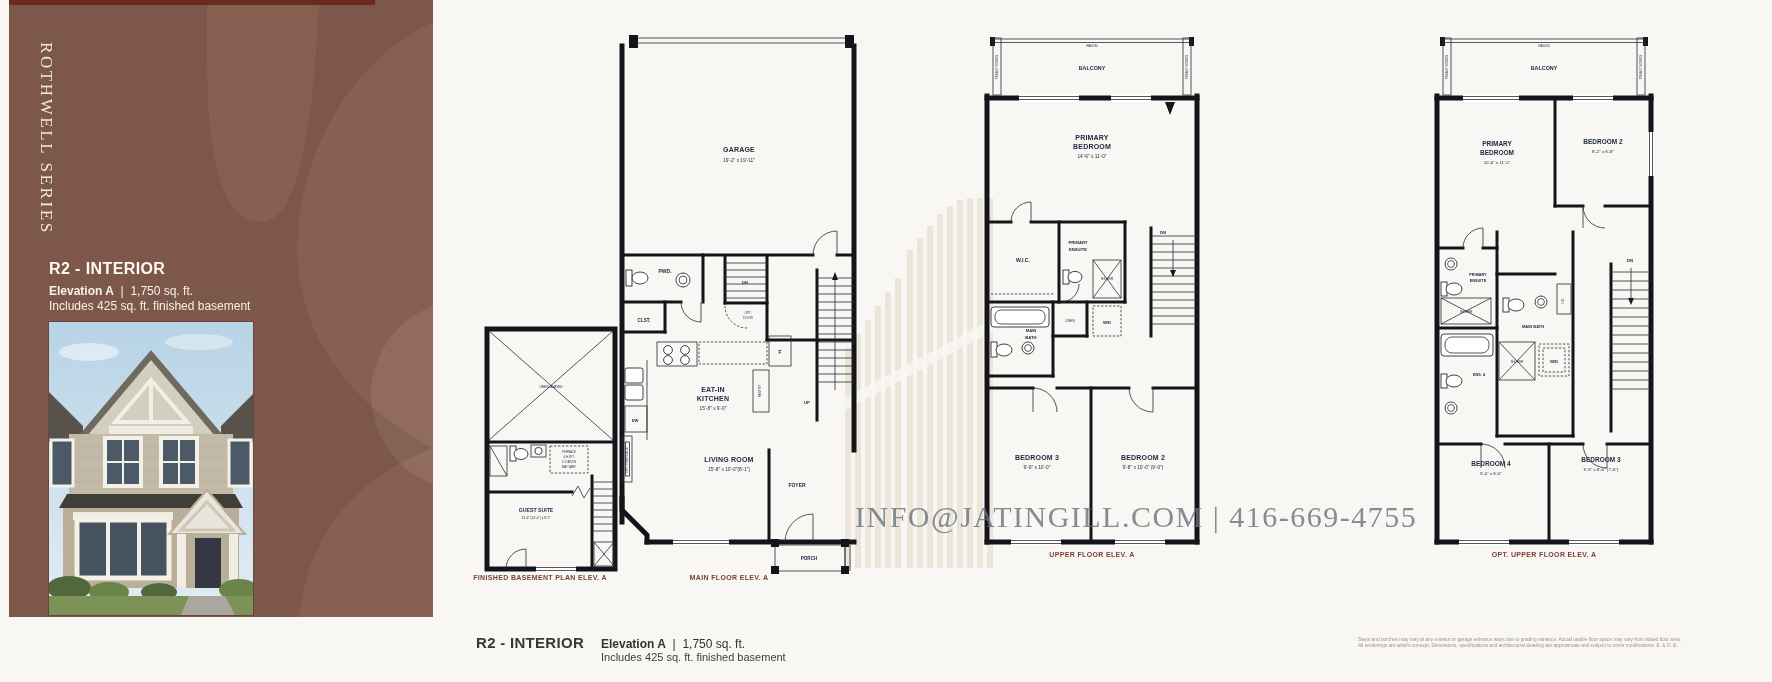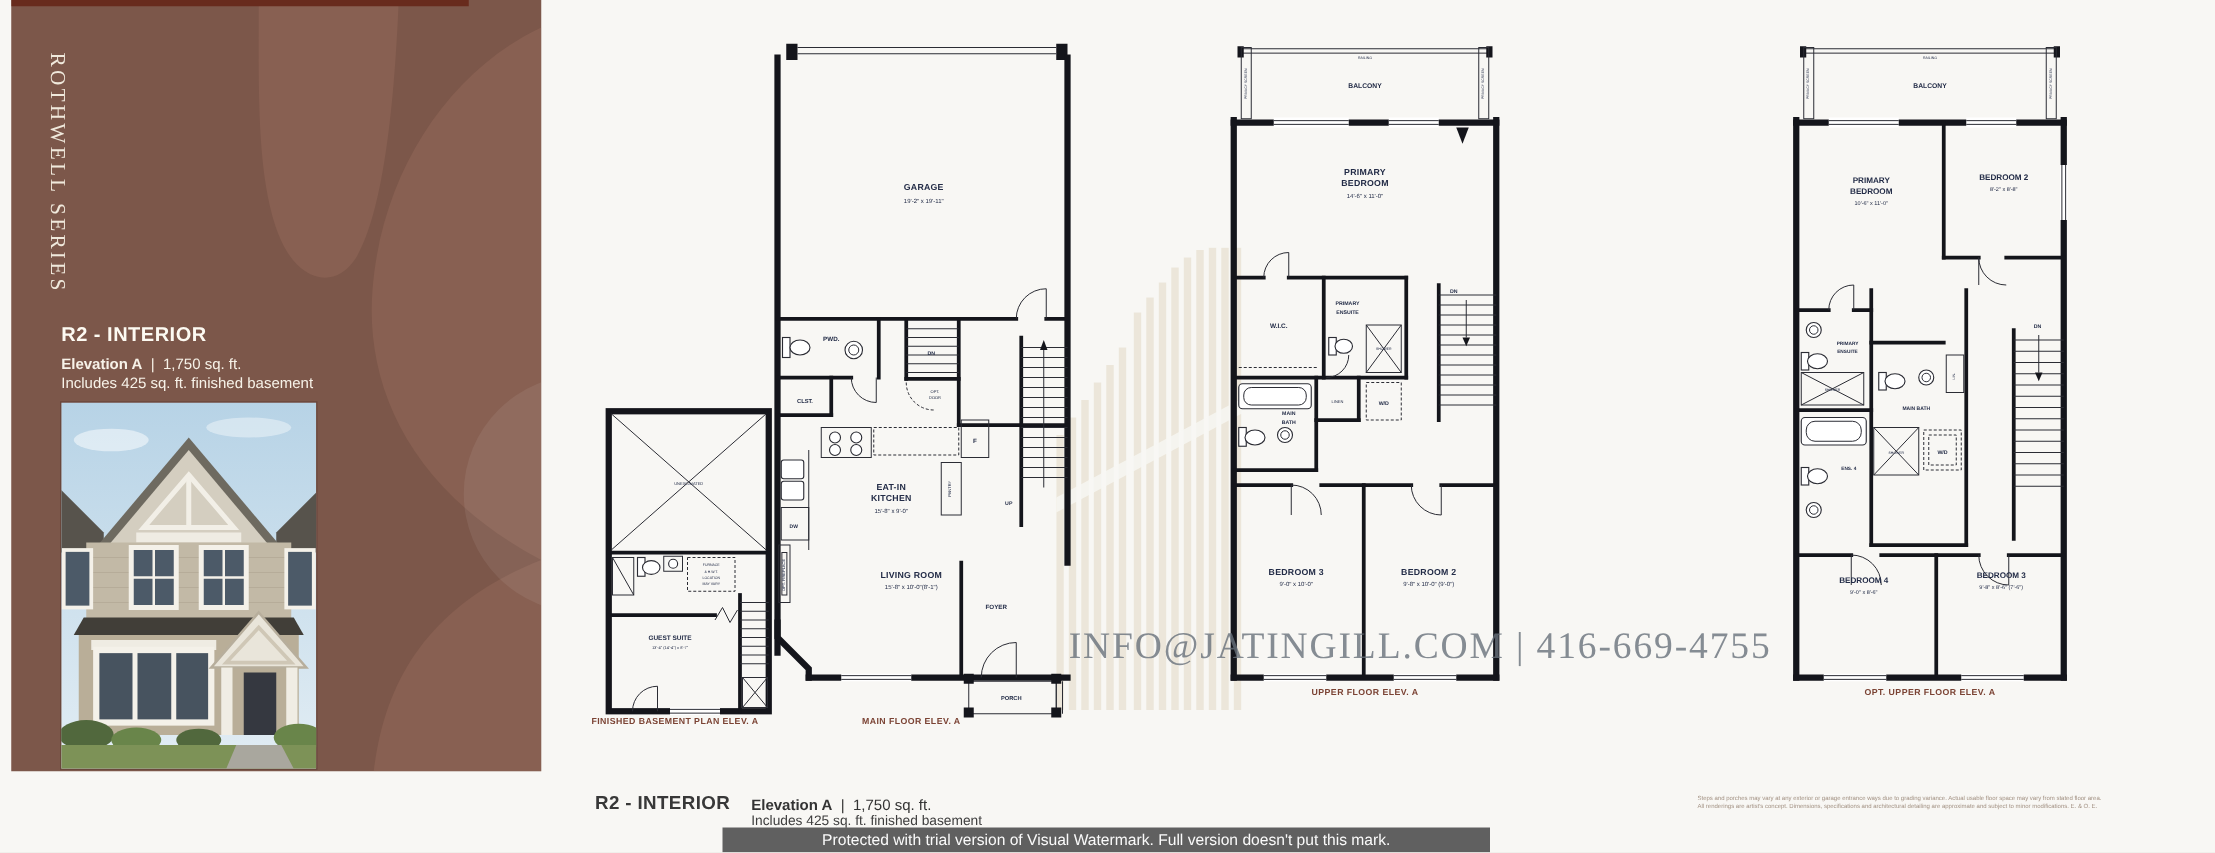"Protected with trial version of" div.wm-banner { html: <div>Protected with trial version of Visual Watermark. Full version doesn't put this mark.</div> -> none }
